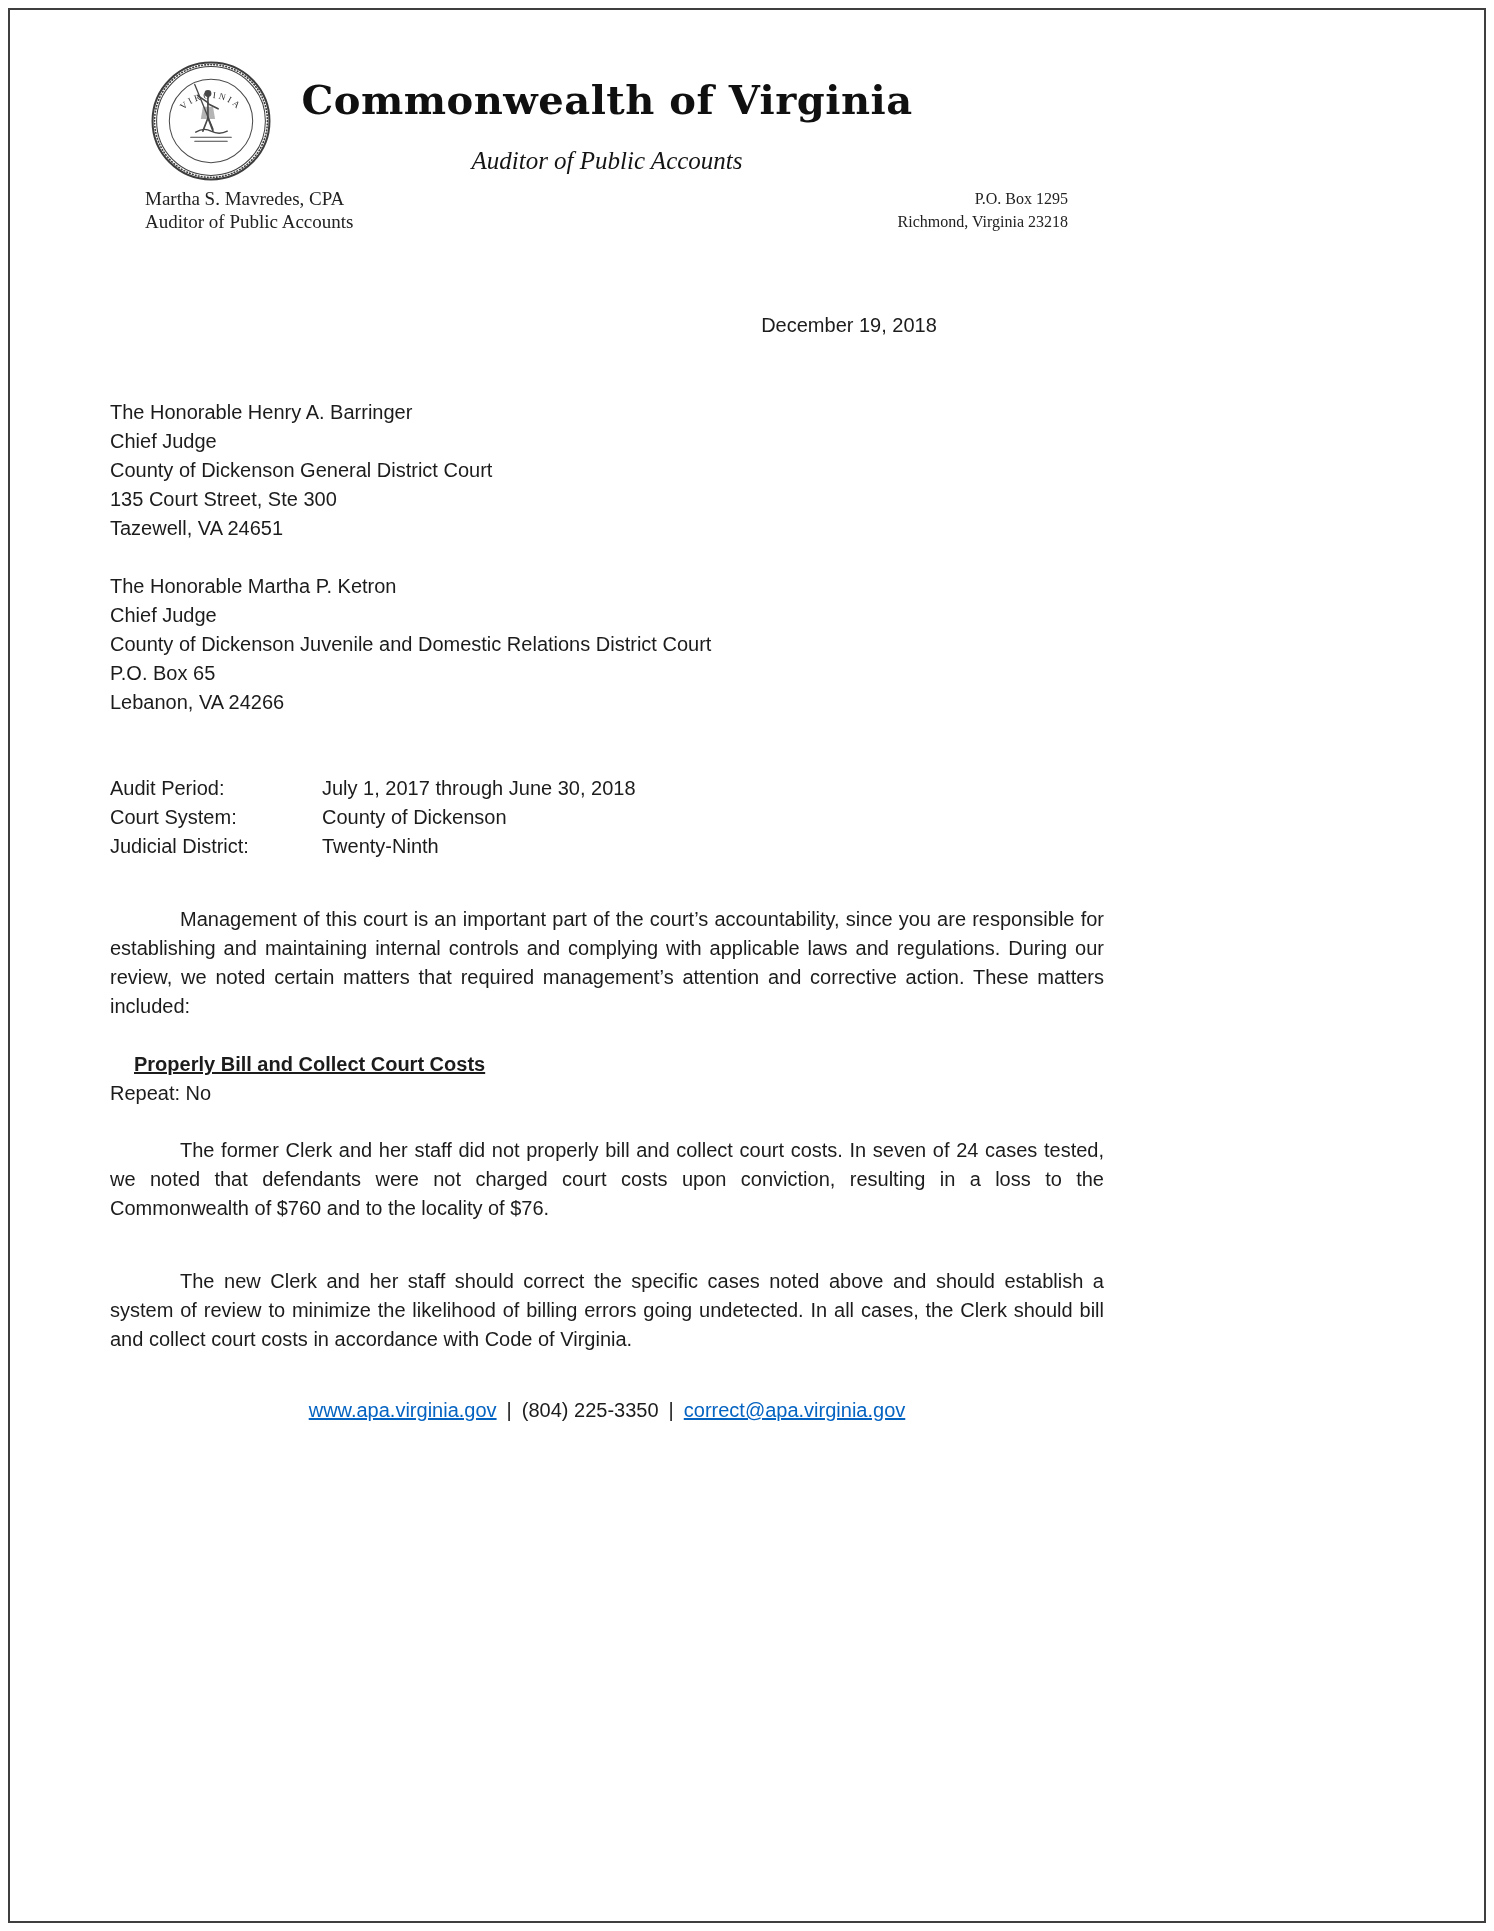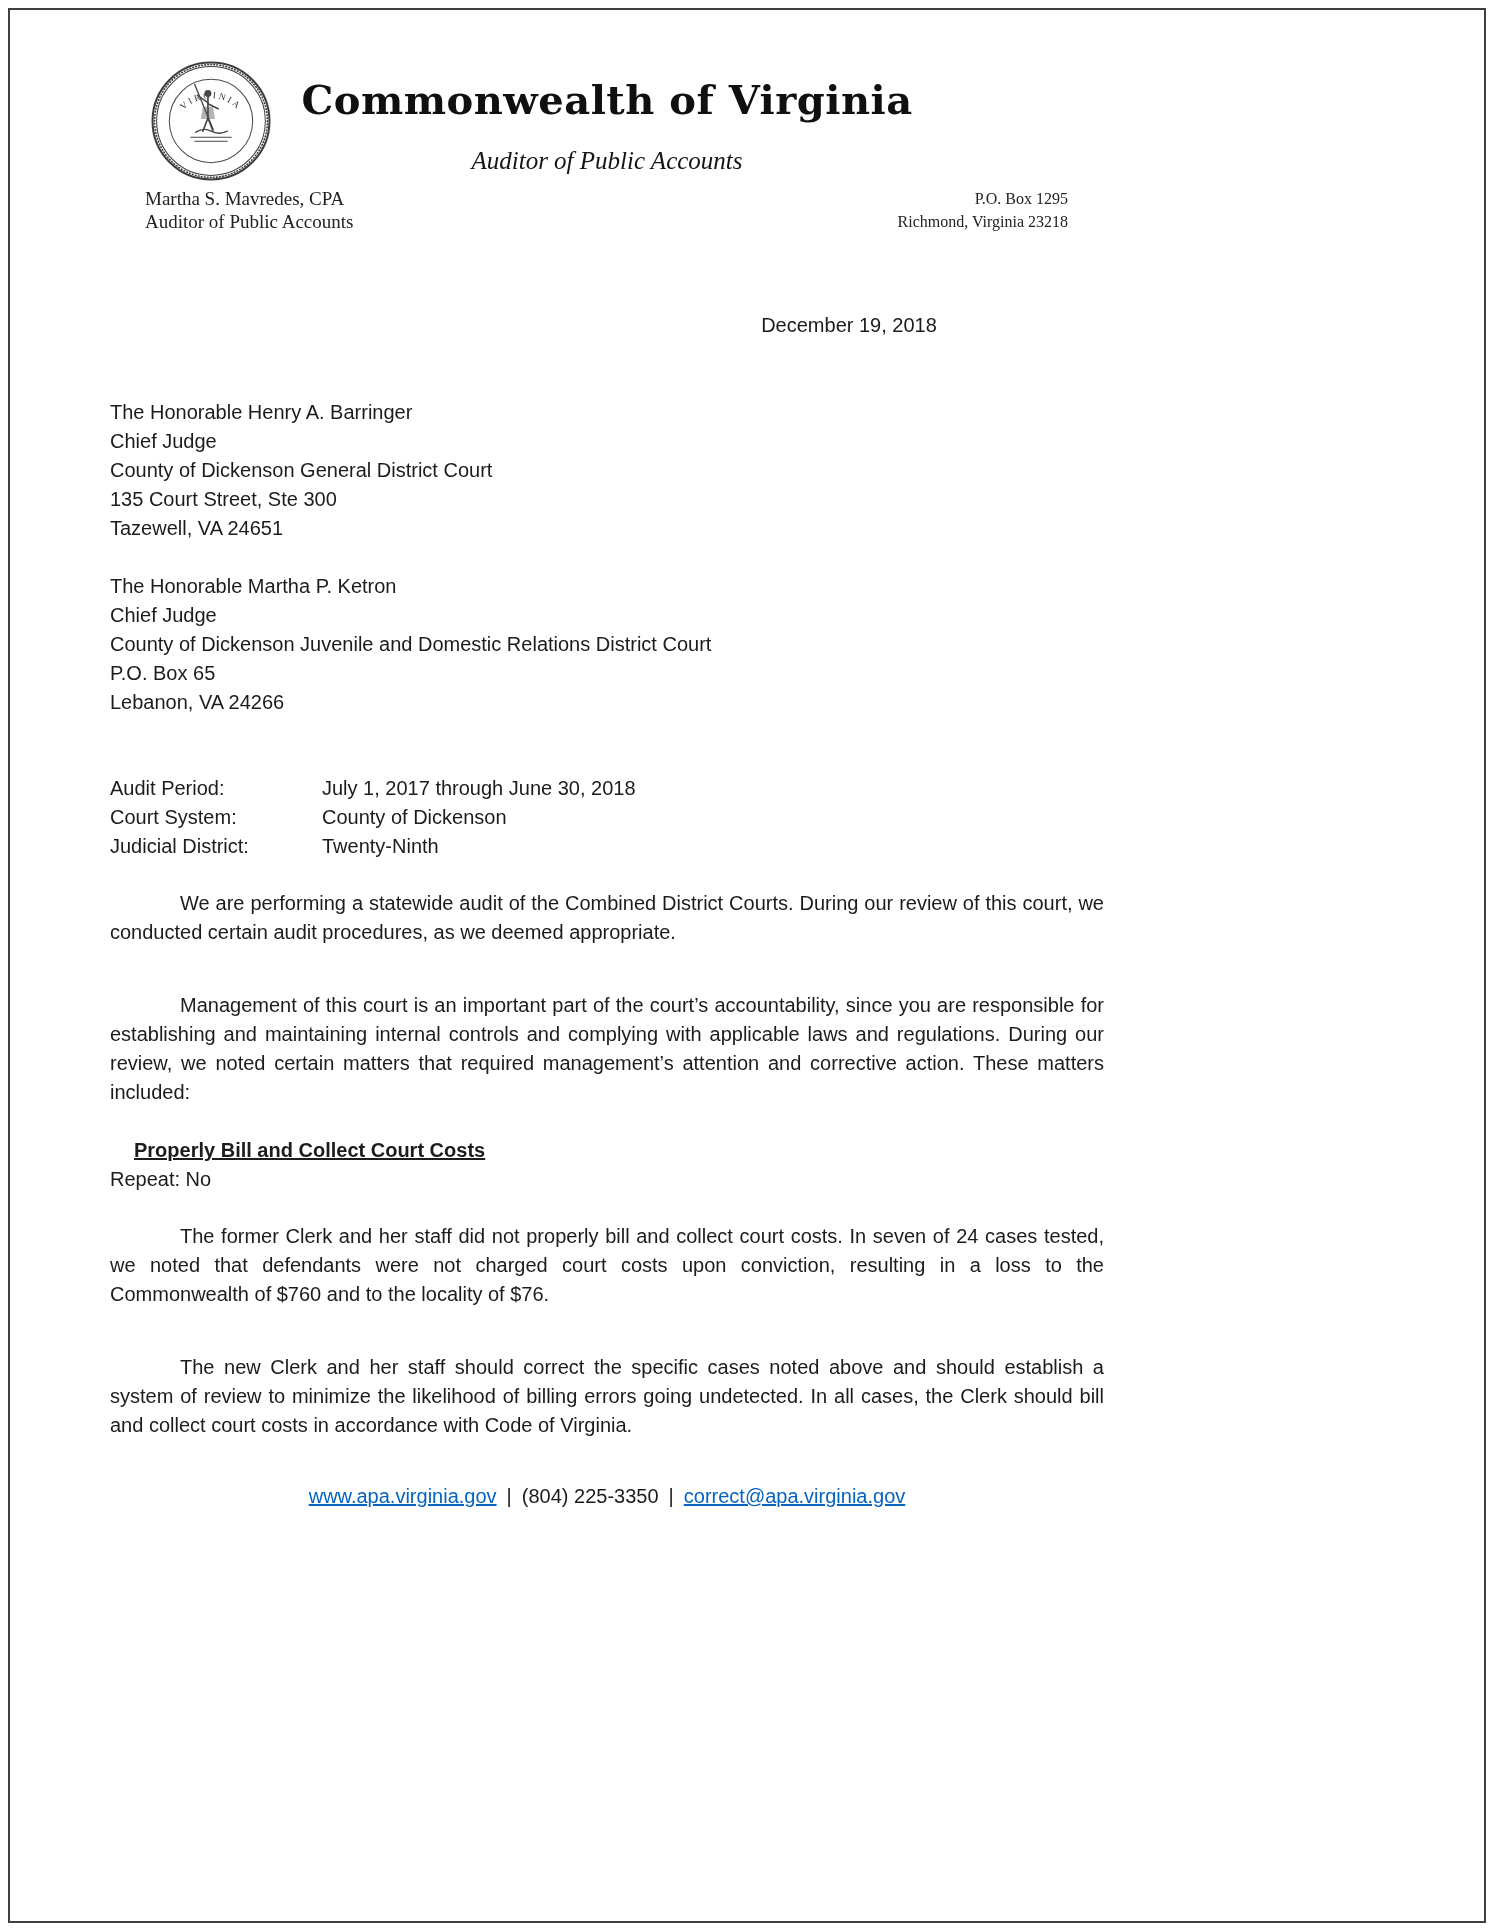"We are performing a statewide" p.para { html: <p>We are performing a statewide audit of the Combined District Courts. During our review of this court, we conducted certain audit procedures, as we deemed appropriate.</p> -> none }
